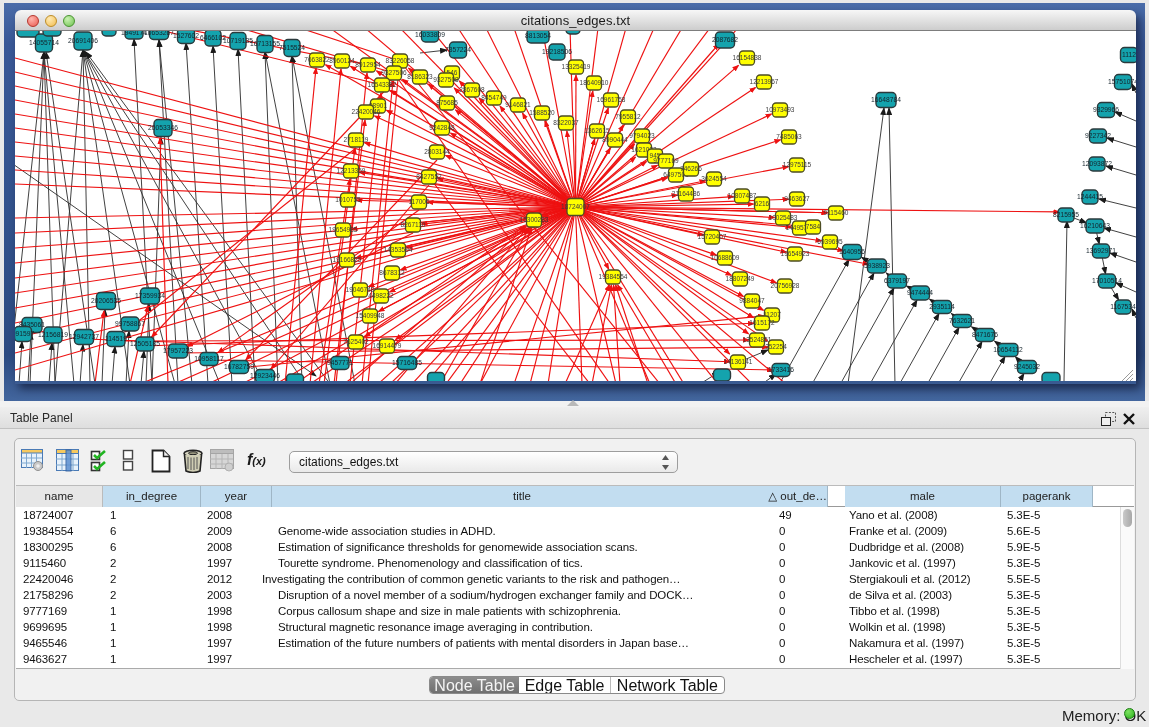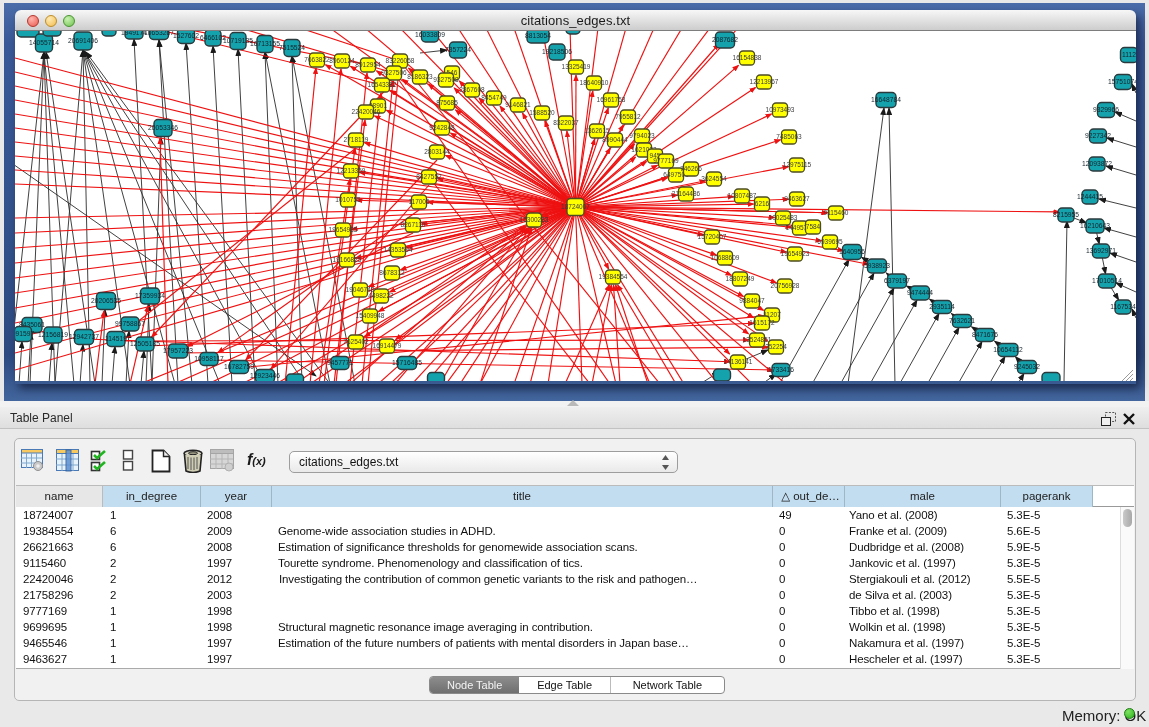"△ out_de…" div.hc { left: 757px -> 740px; text-align: center -> right }
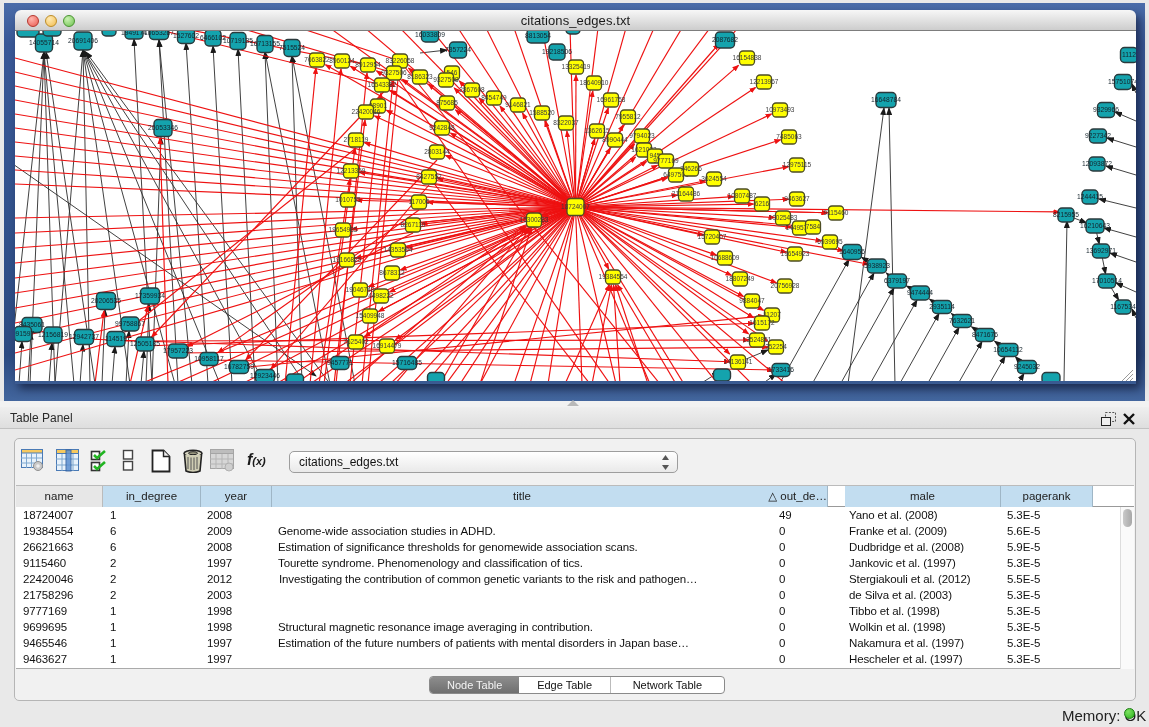"26621663" span { text: 26621663 -> 18300295 }
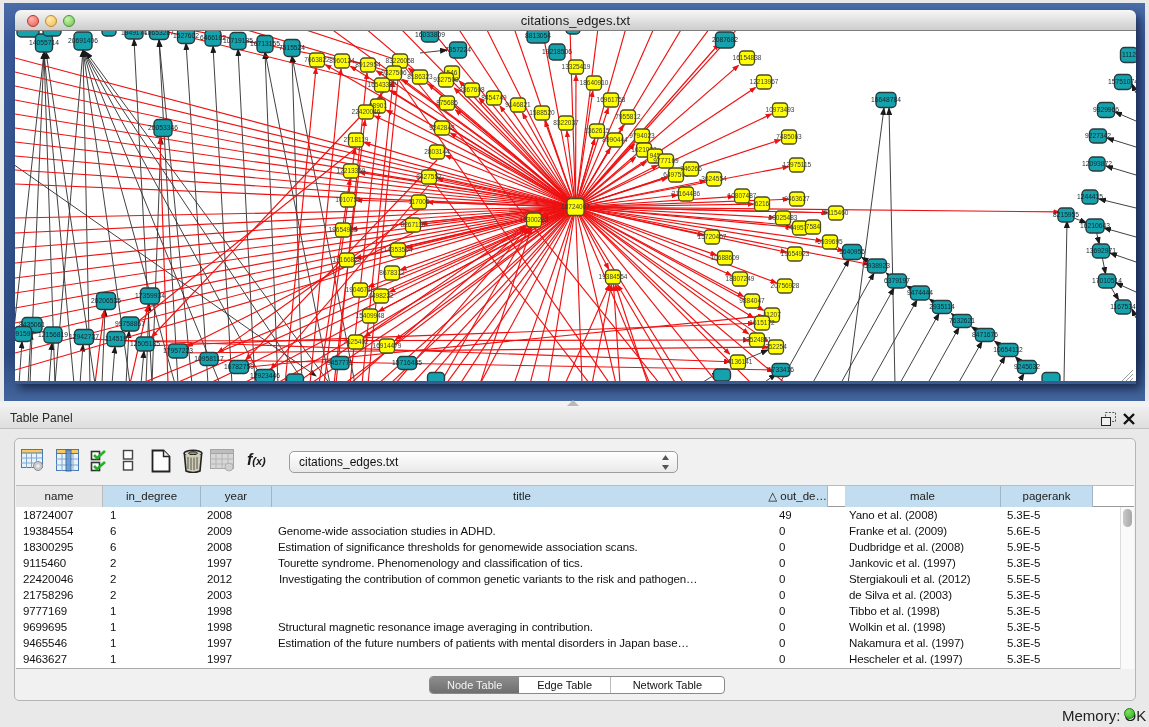"Investigating the contribution of common" span { left: 263px -> 246px }
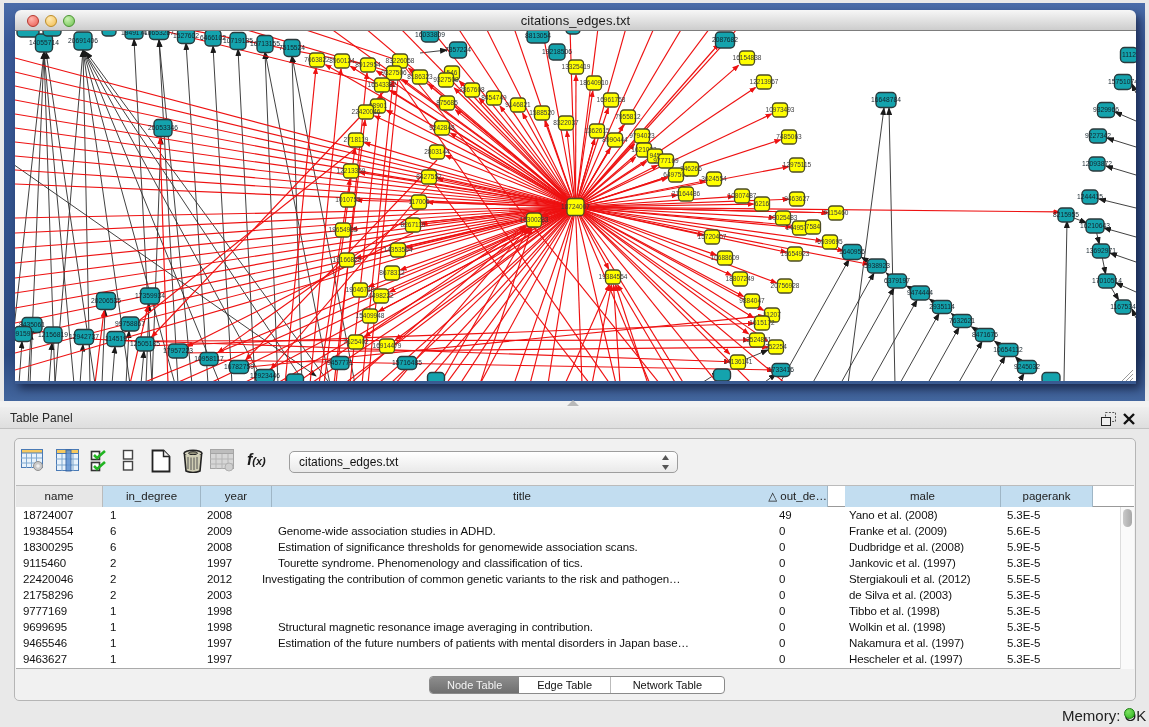"Disruption of a novel member" span { html: none -> <span>Disruption of a novel member of a sodium/hydrogen exchanger family and DOCK…</span> }
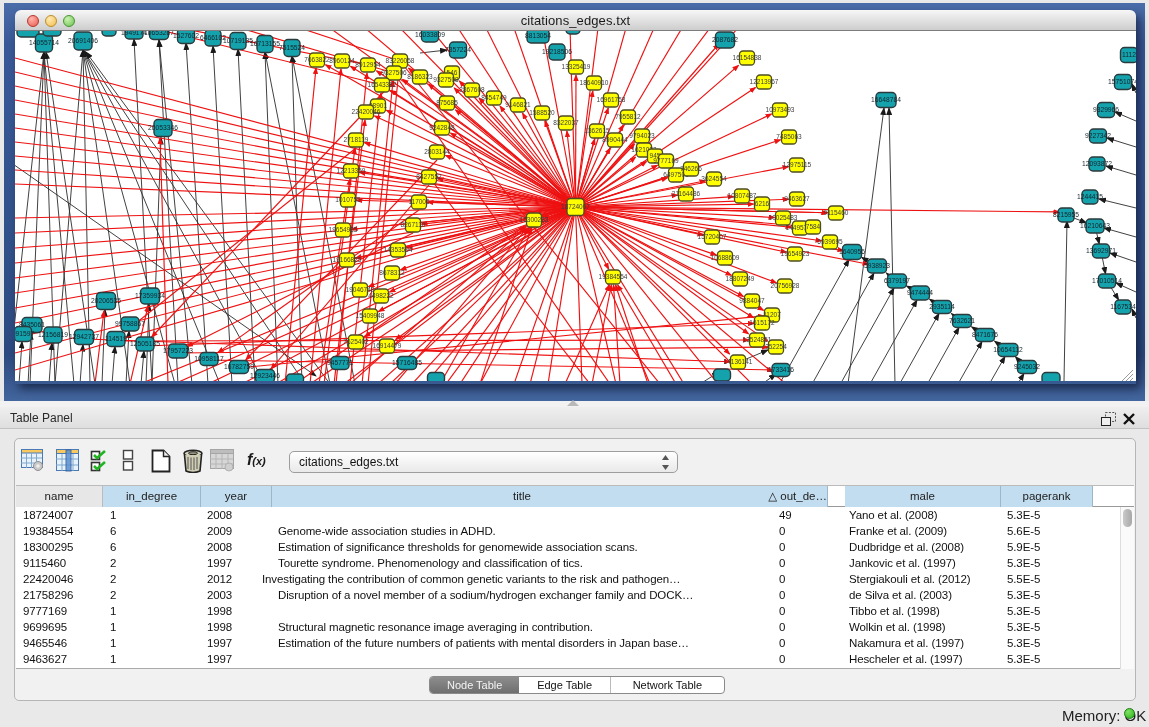"Corpus callosum shape and size" span { html: none -> <span>Corpus callosum shape and size in male patients with schizophrenia.</span> }
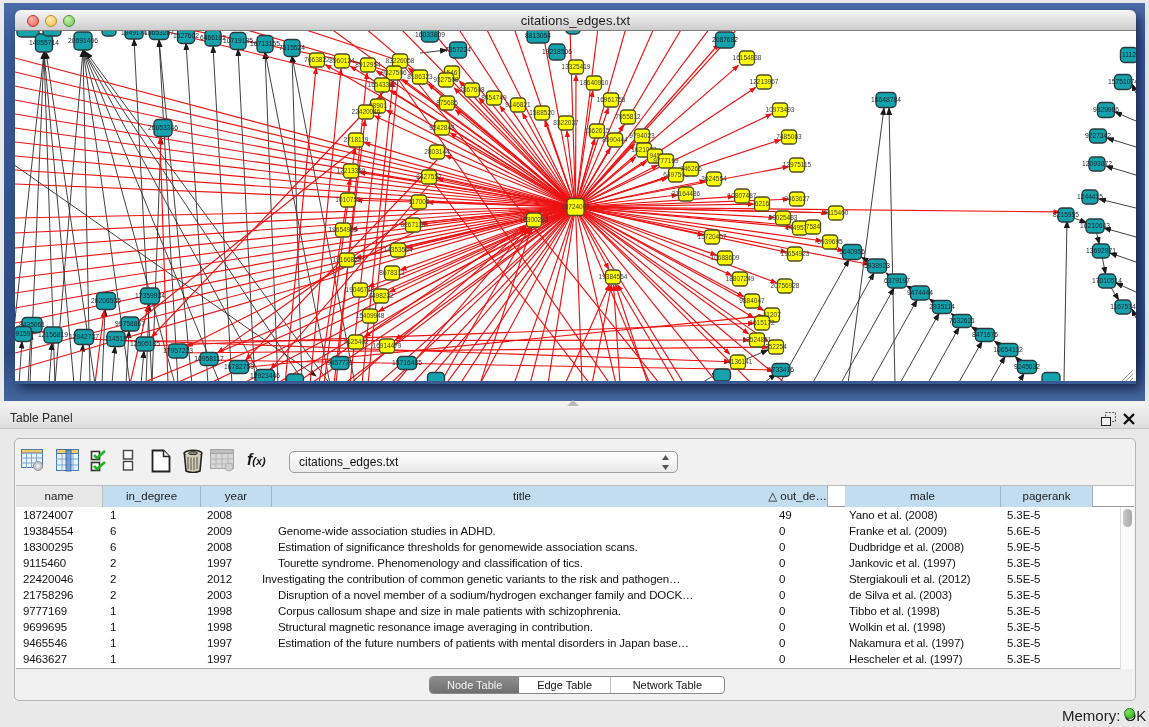"Node Table" .tab { font-size: 11px -> 16px }
